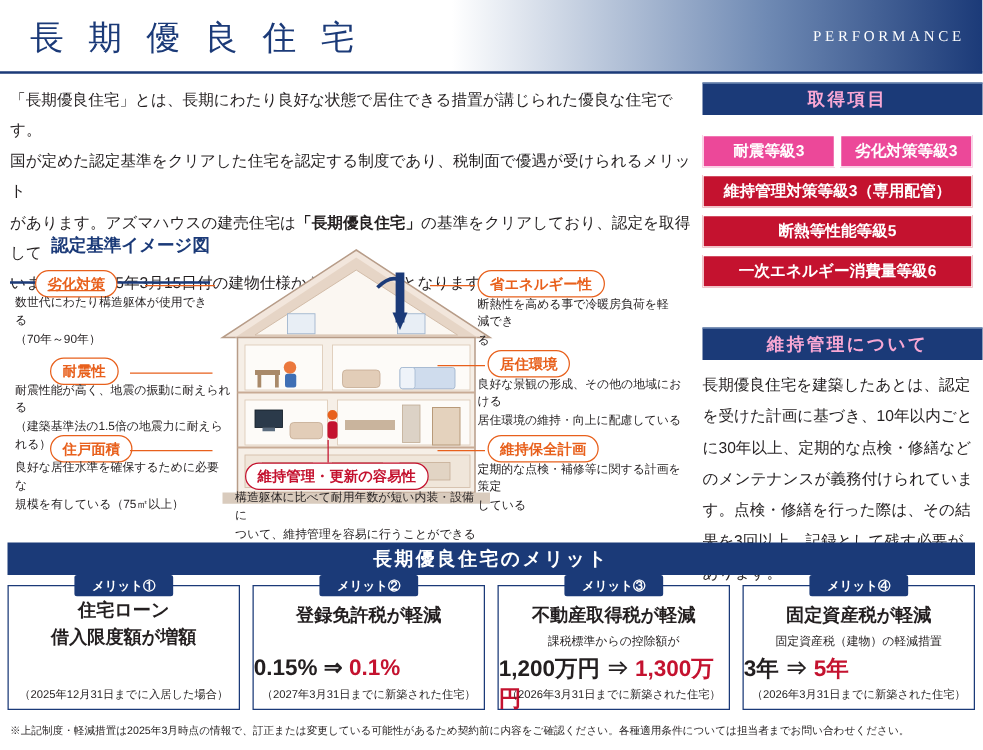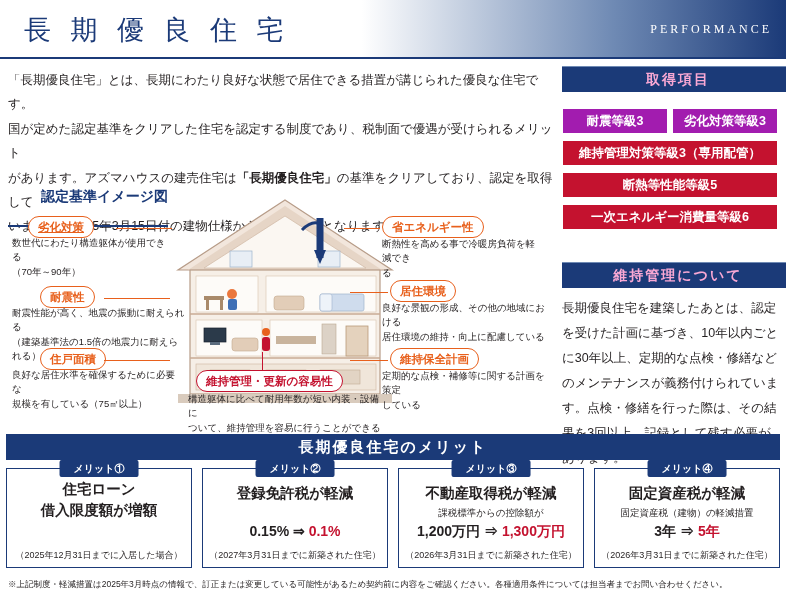"耐震等級3" .red-half { background: #a21caf -> #ec4899 }
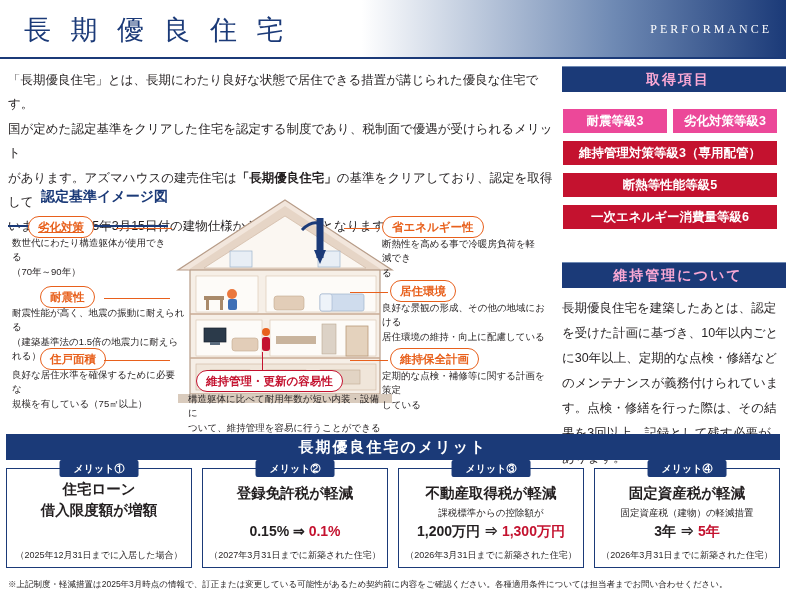"0.15% ⇒ 0.1%" .merit-val { font-size: 14px -> 18px; text-align: center -> none }
